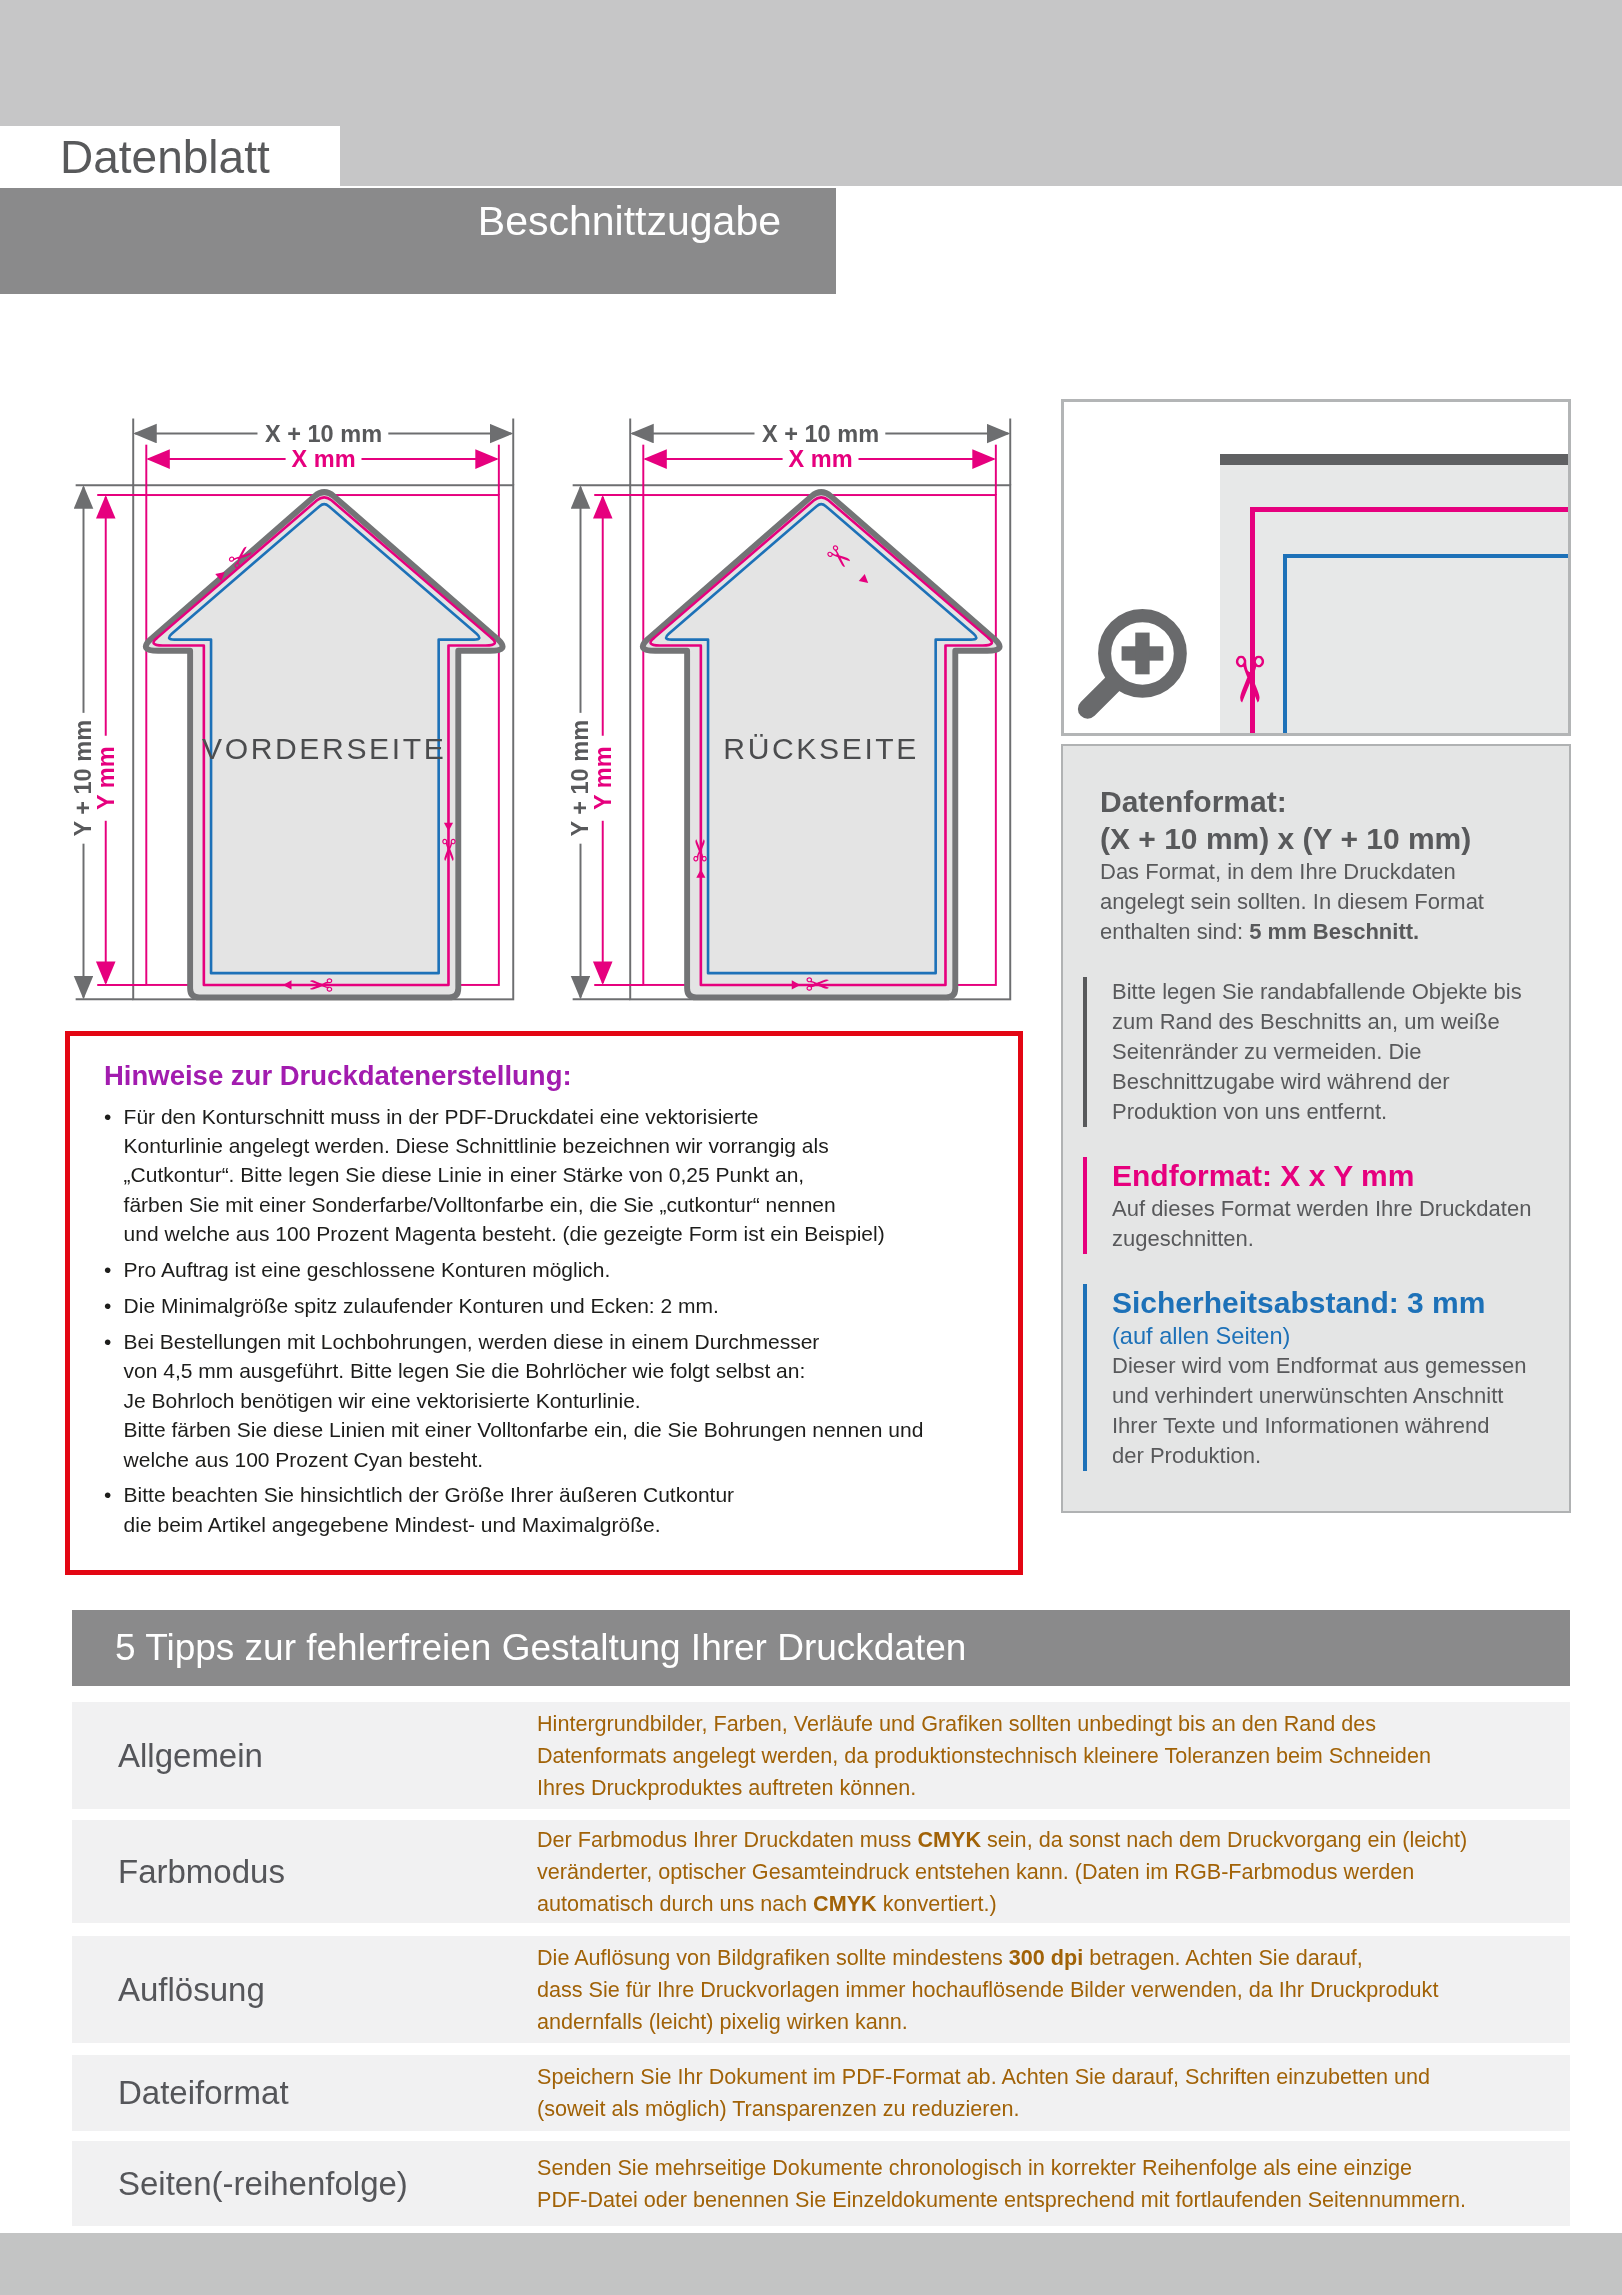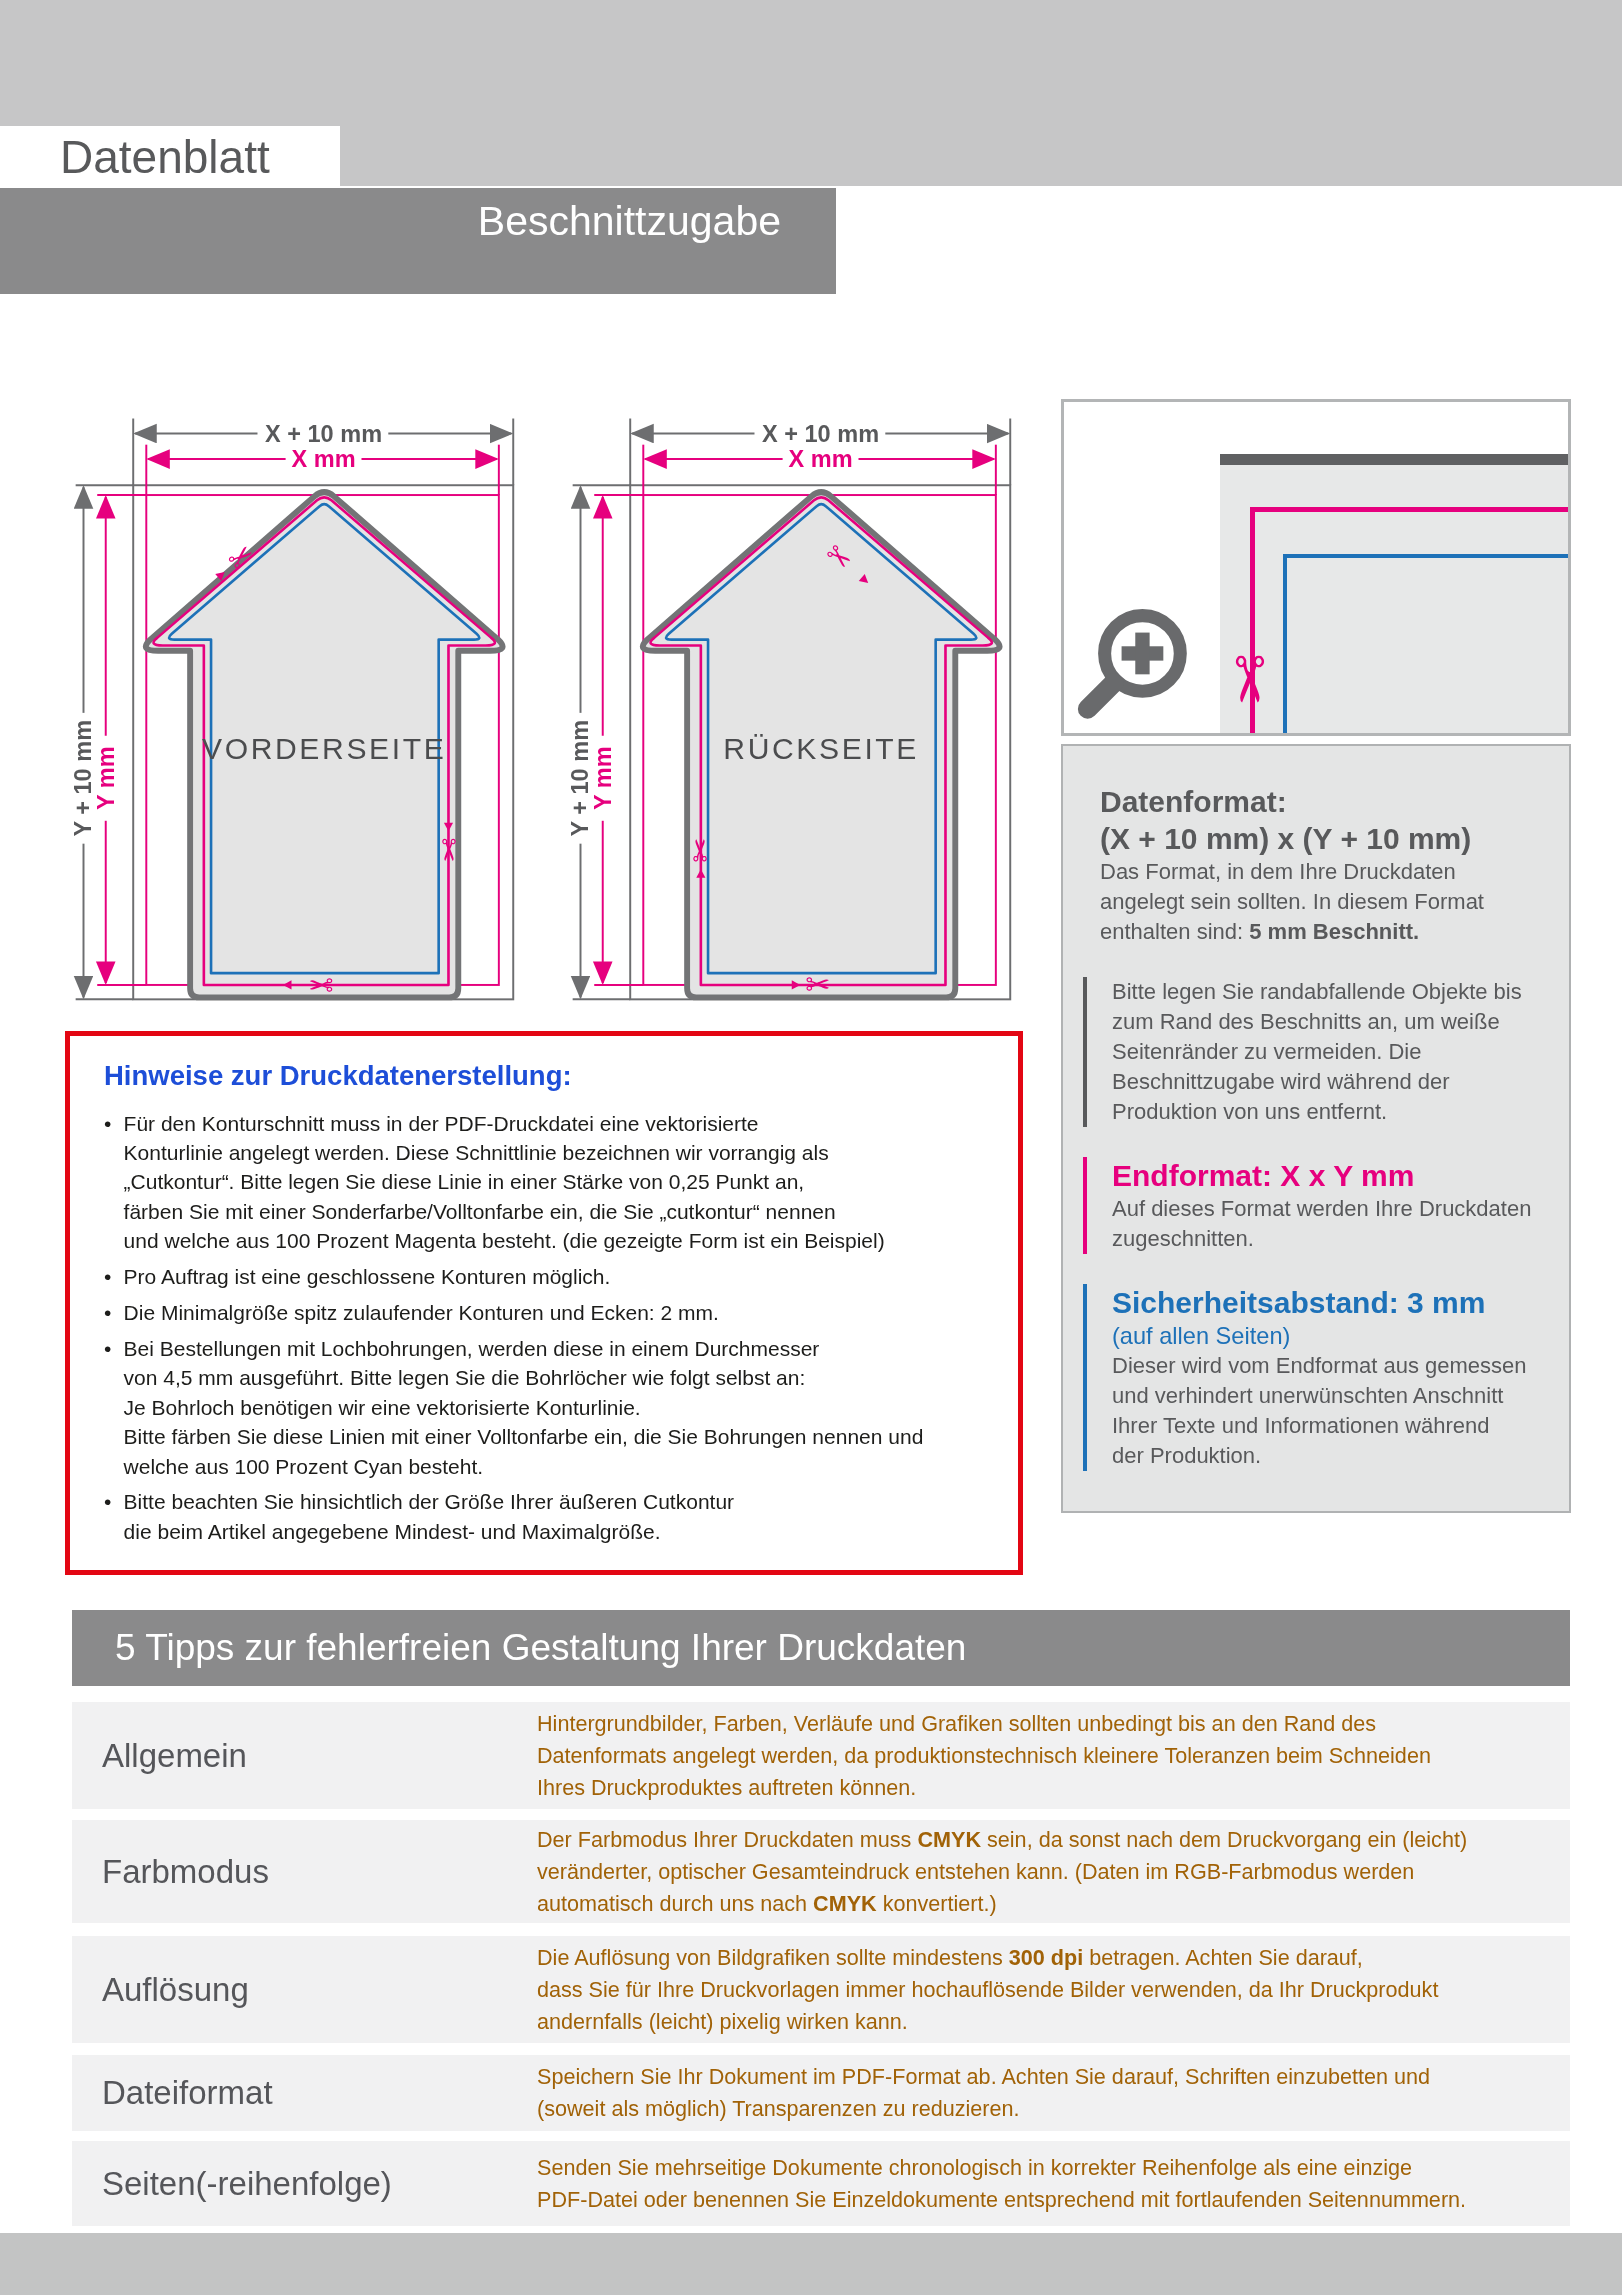"Hinweise zur Druckdatenerstellung:" .note-title { color: #1d4ed8 -> #a21caf; margin-bottom: 17px -> 10px }
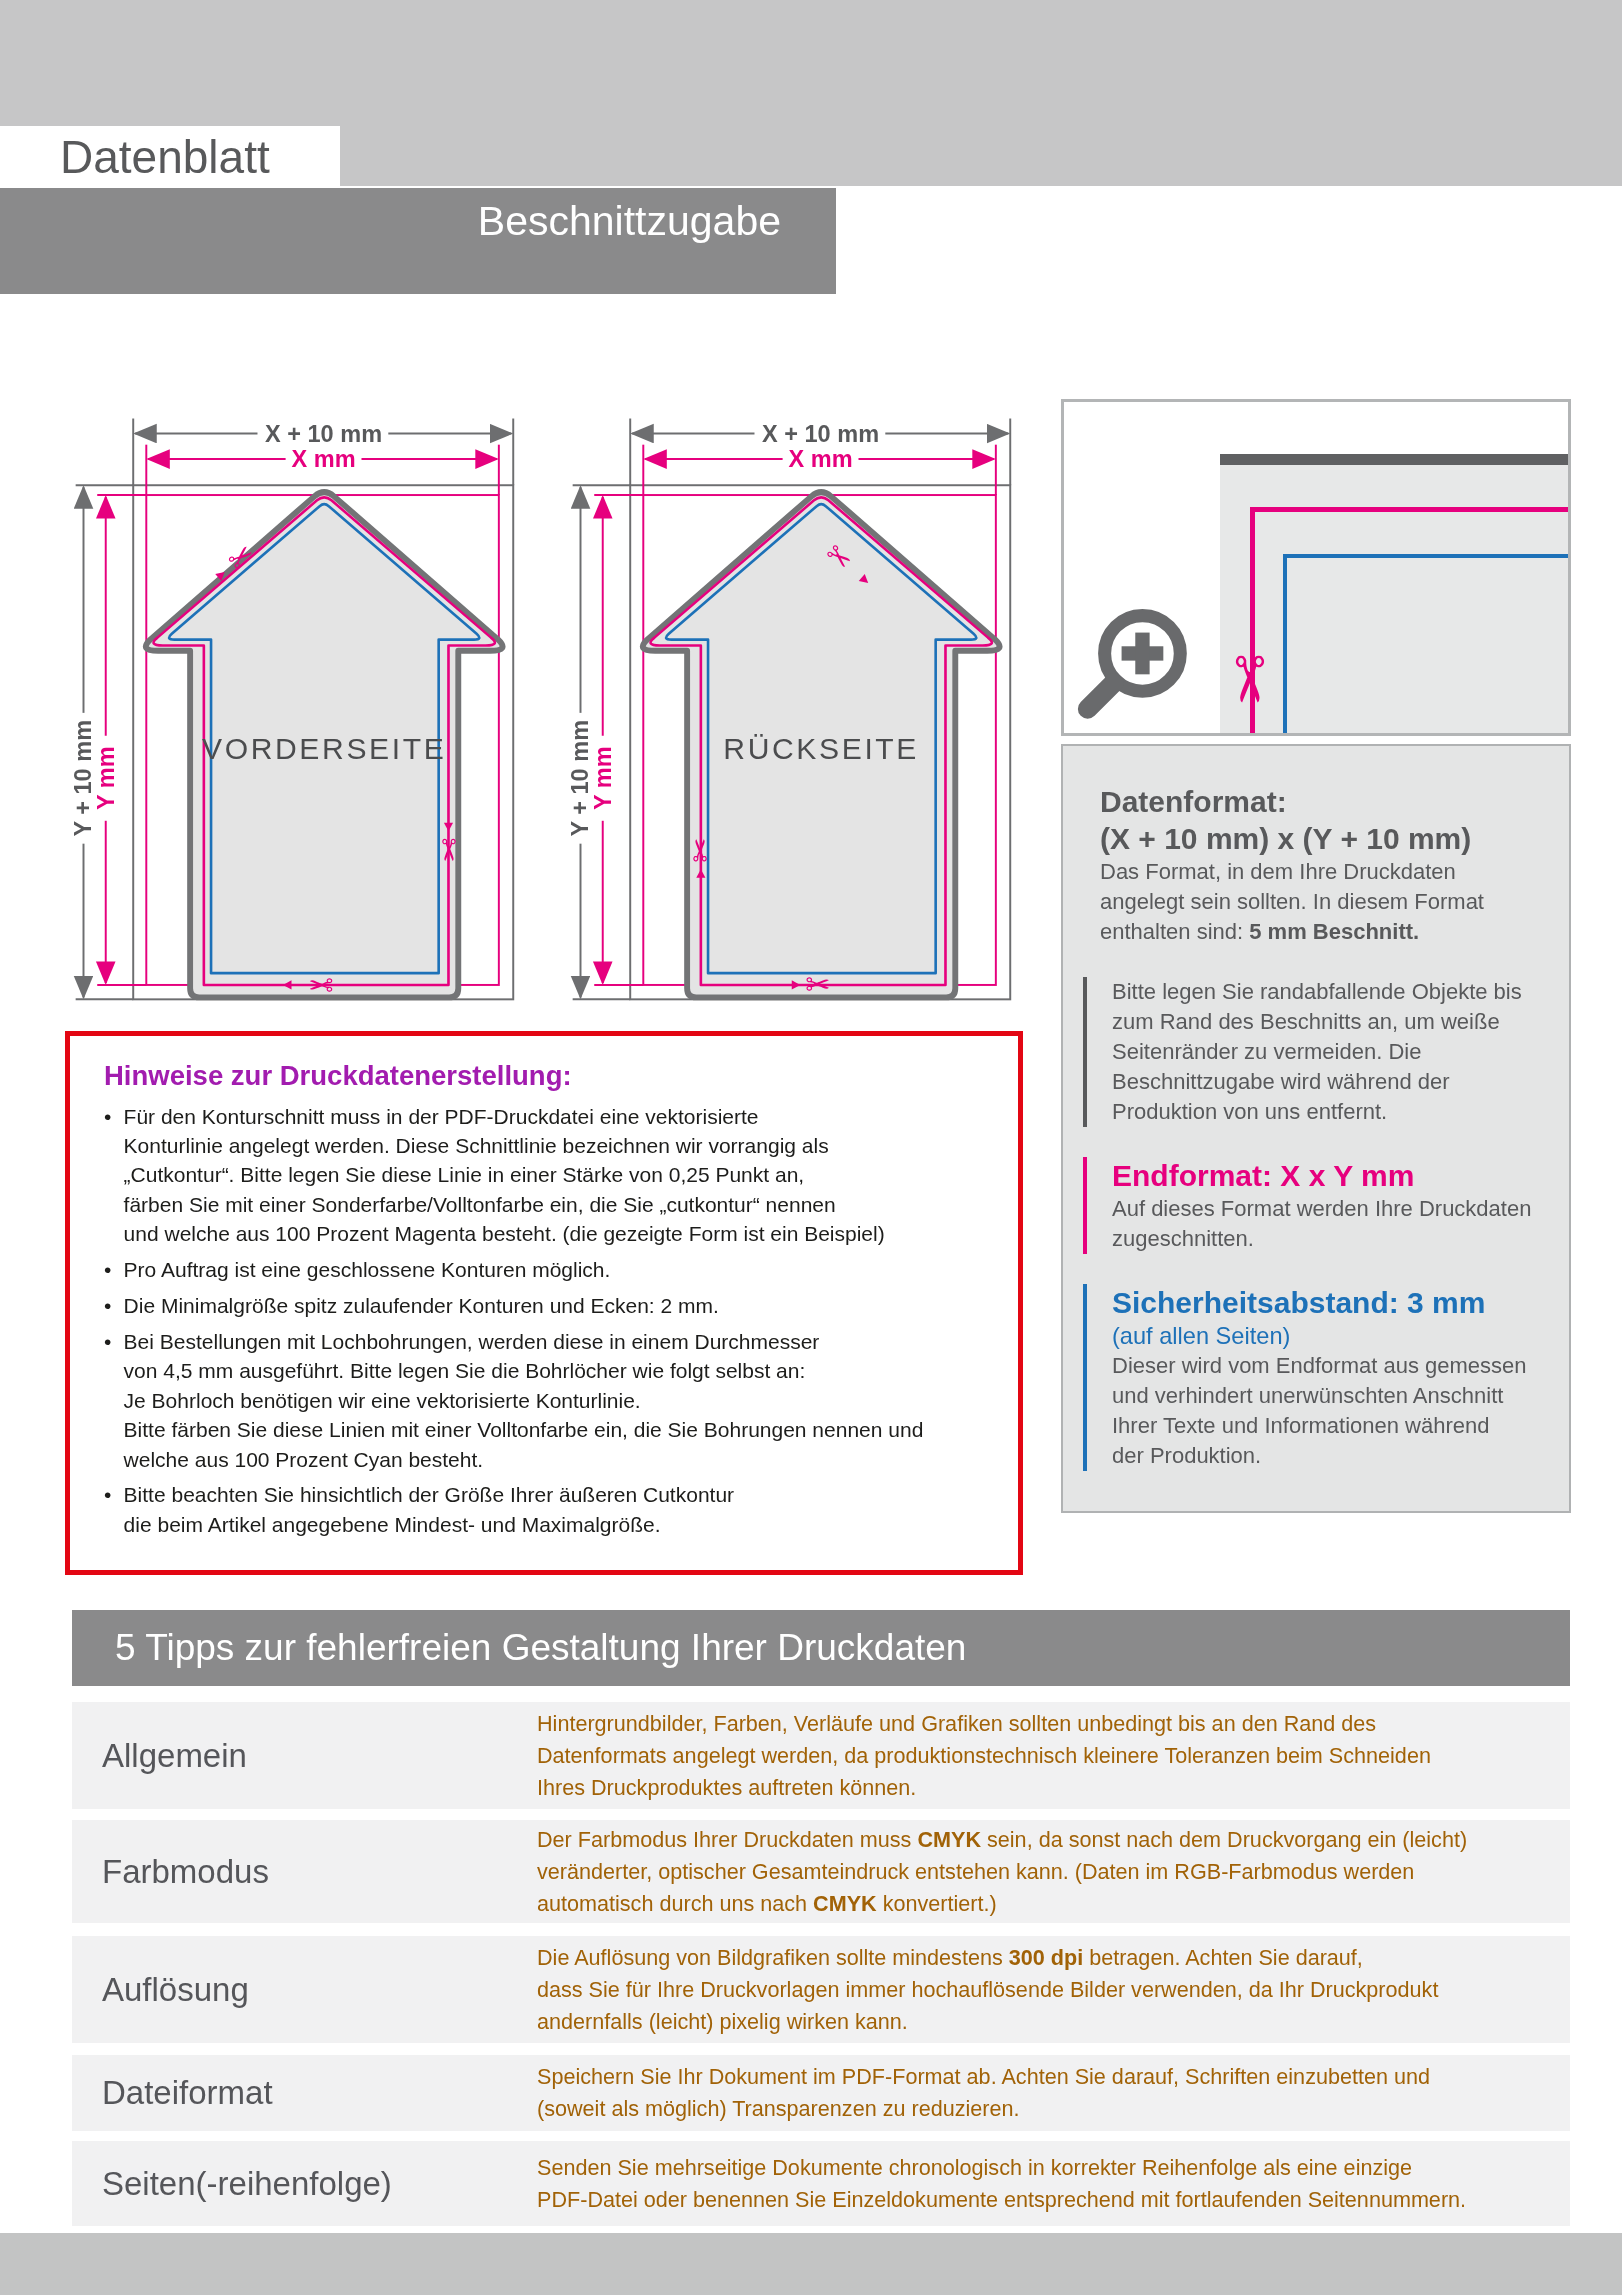"Allgemein" .lab { left: 30px -> 46px }
